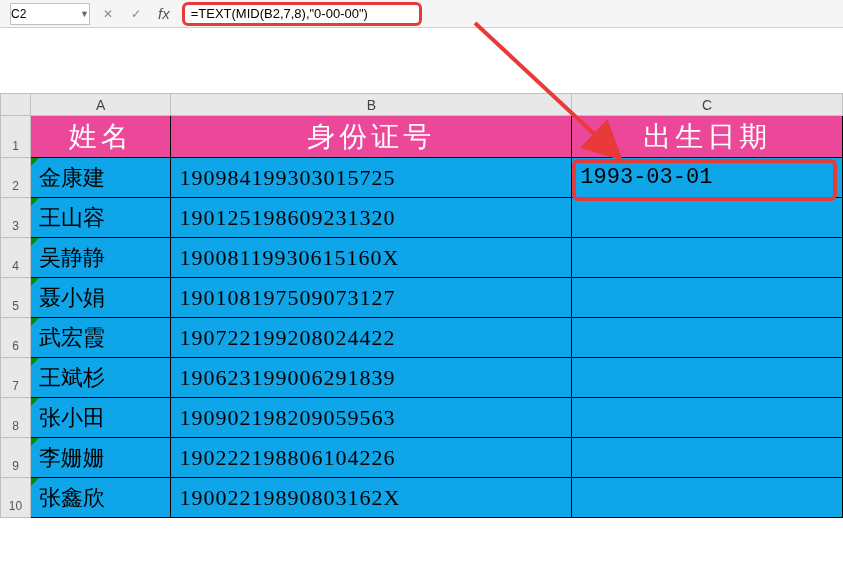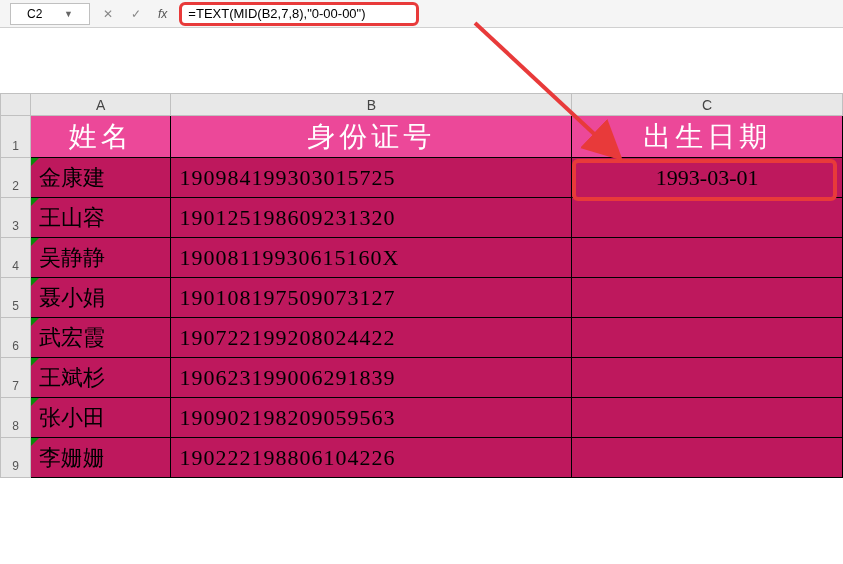"C2" .name-box { padding: 2px 16px -> 2px 0 }
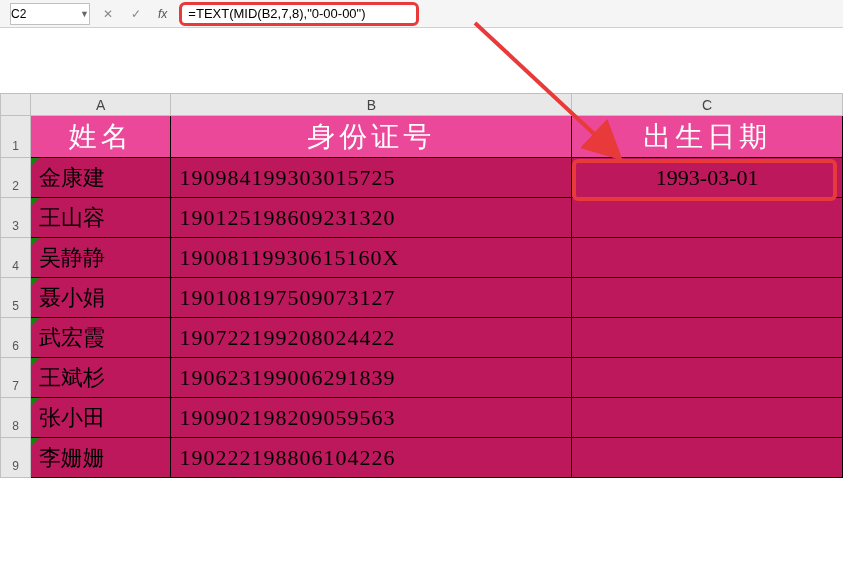"fx" .fx-label { font-size: 12px -> 15px }
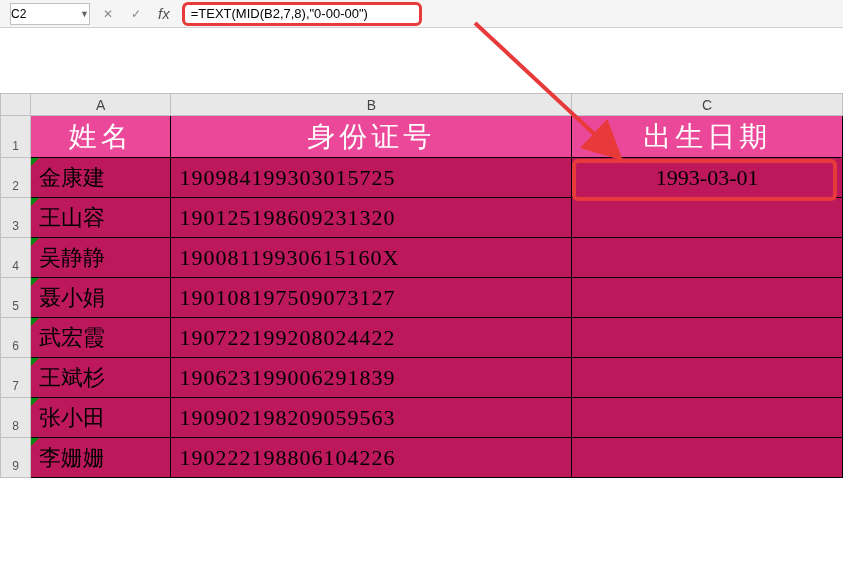"金康建" .data-cell { background: #be185d -> #0ea5e9 }
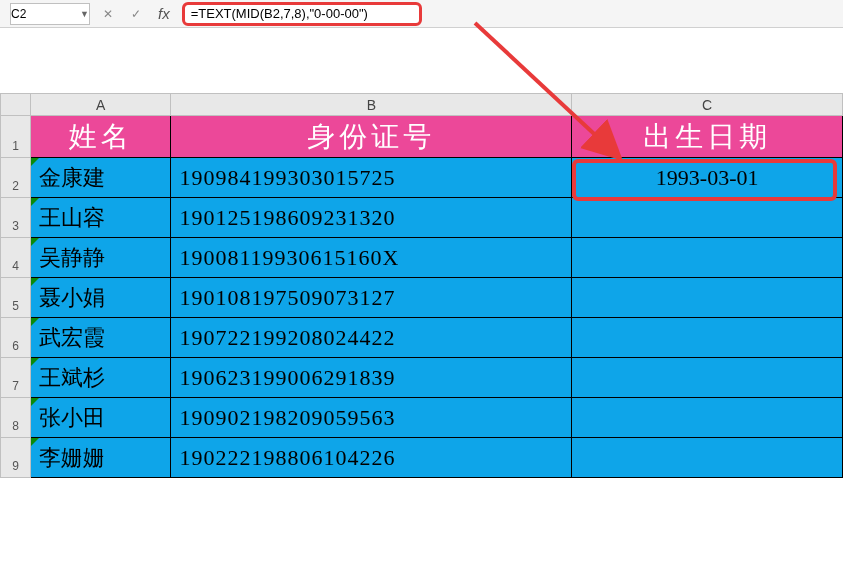"1993-03-01" .date-cell { font-family: Liberation Serif, serif -> Liberation Mono, monospace; text-align: center -> left }
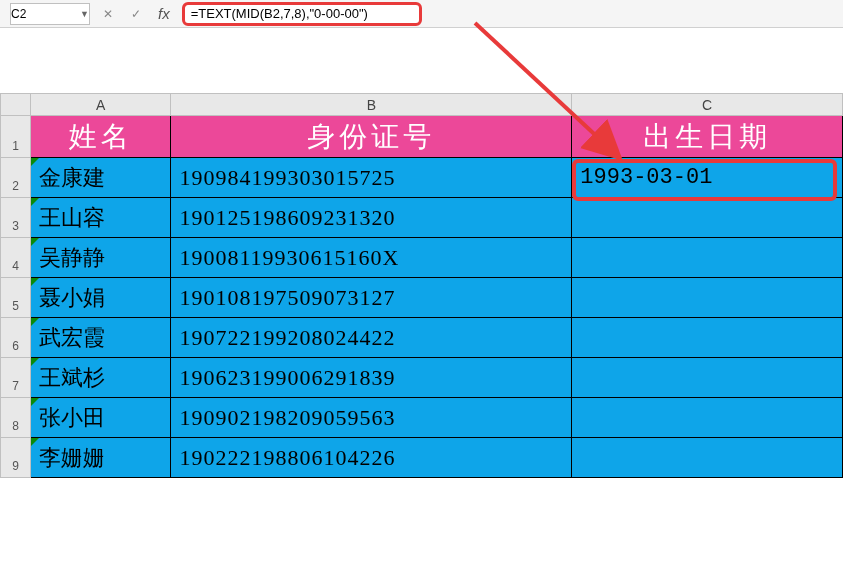"10" tr { html: none -> <tr> <td>10</td> <td><span></span><span>张鑫欣</span></td> <td>19002219890803162X</td> <td></td> </tr> }
